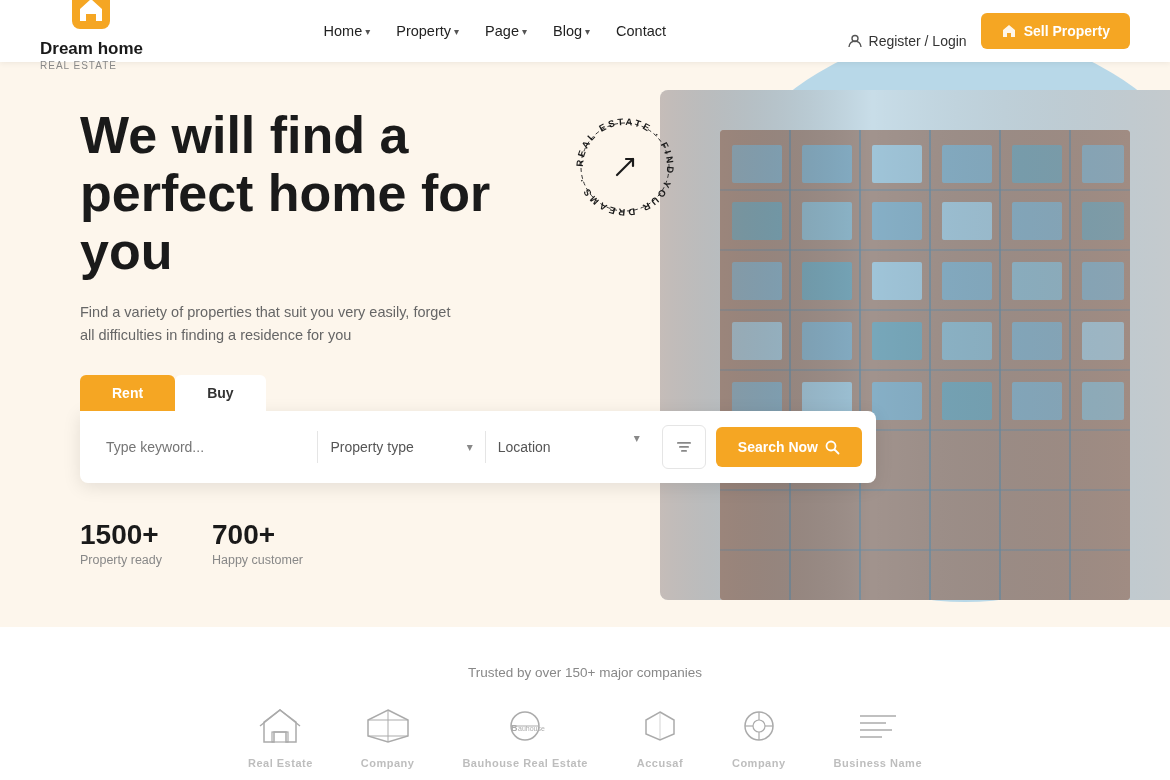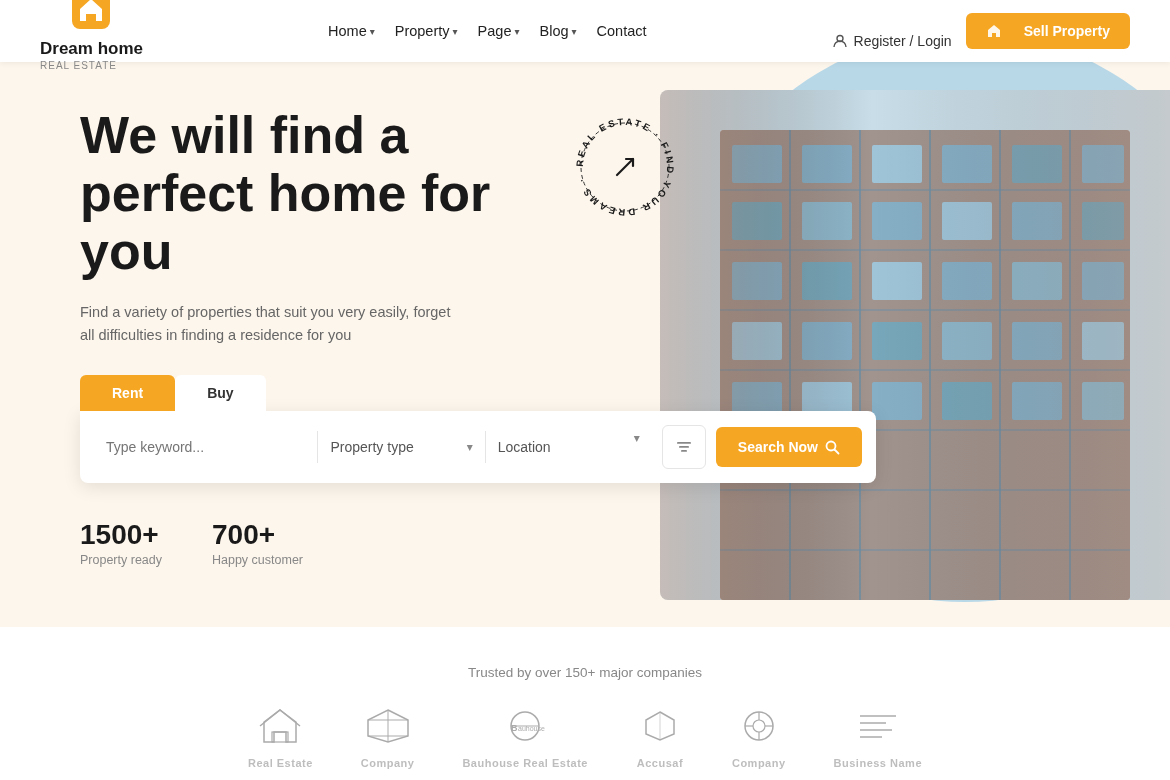"Home" .nav-links { gap: 0 -> 6px }
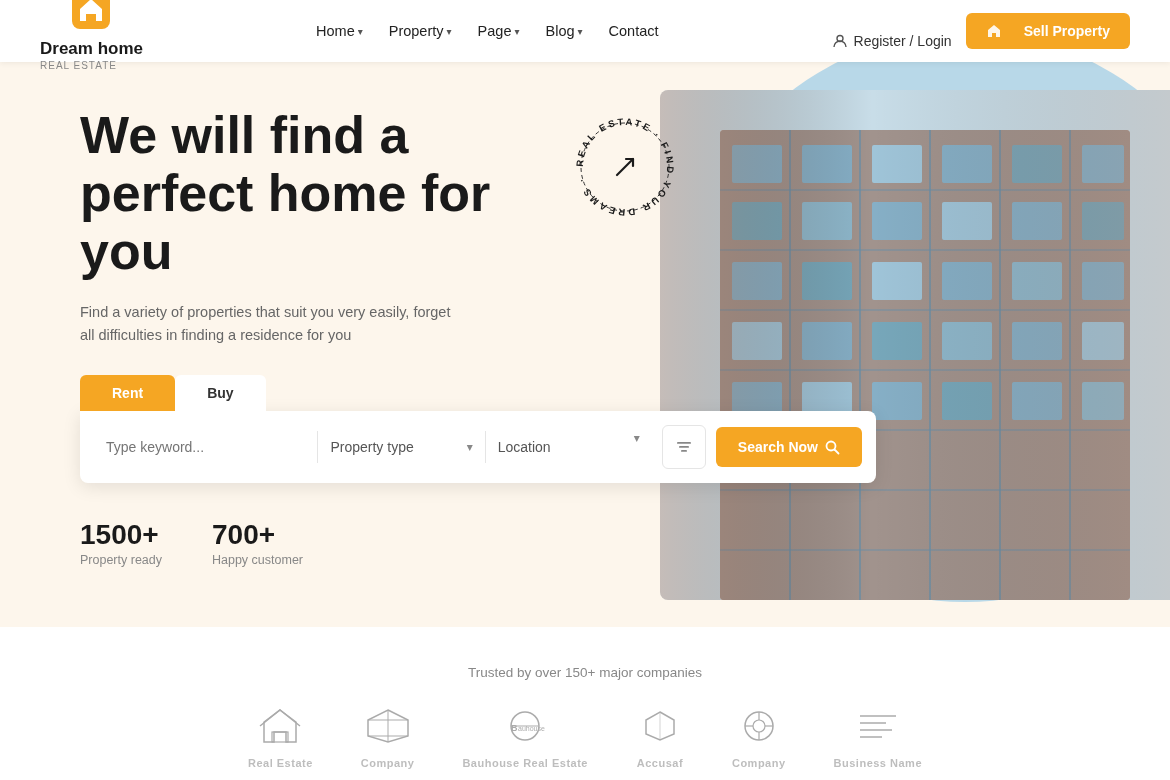"Sell Property" .sell-btn { gap: 22px -> 7px }
